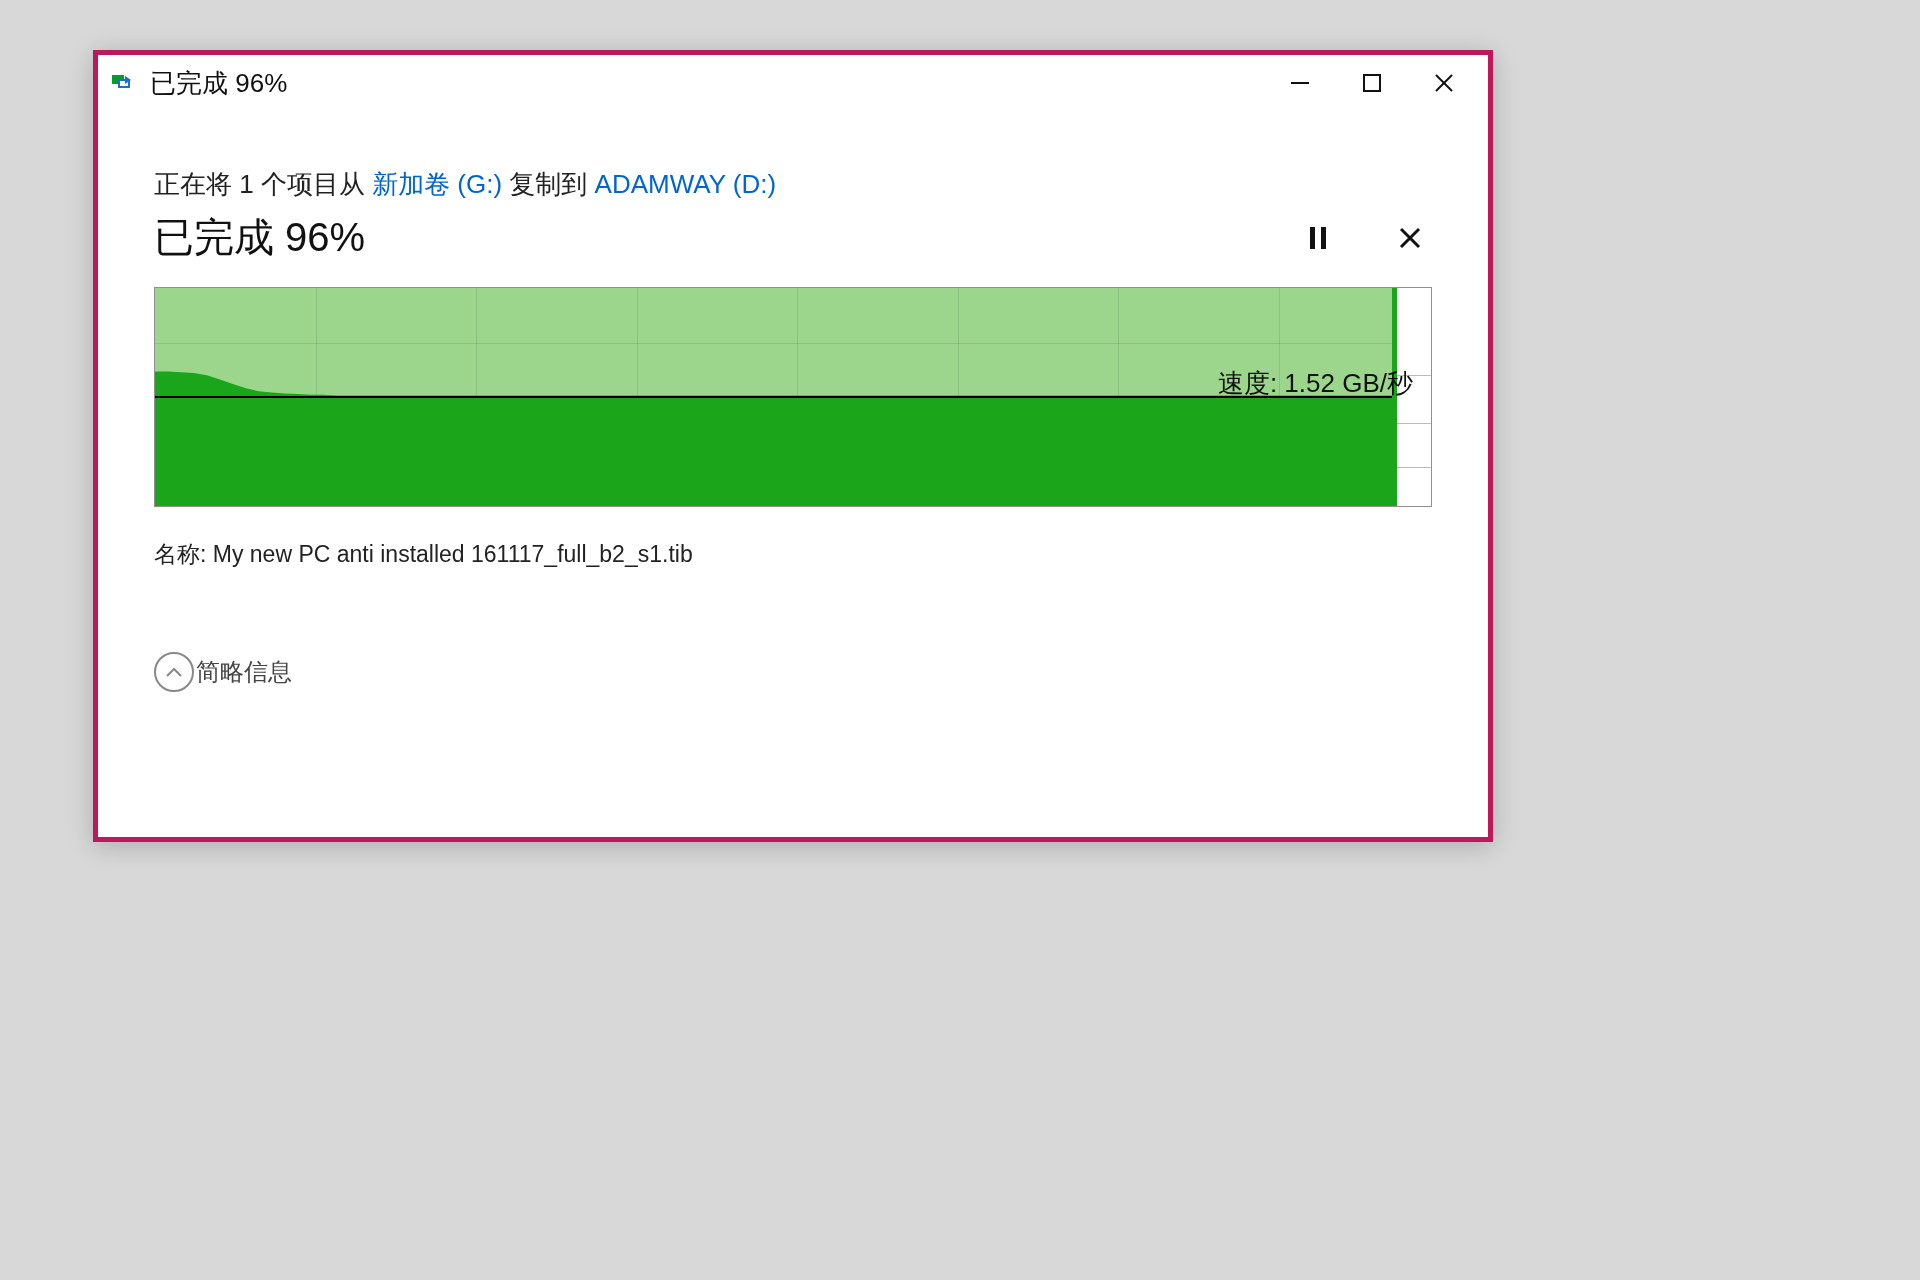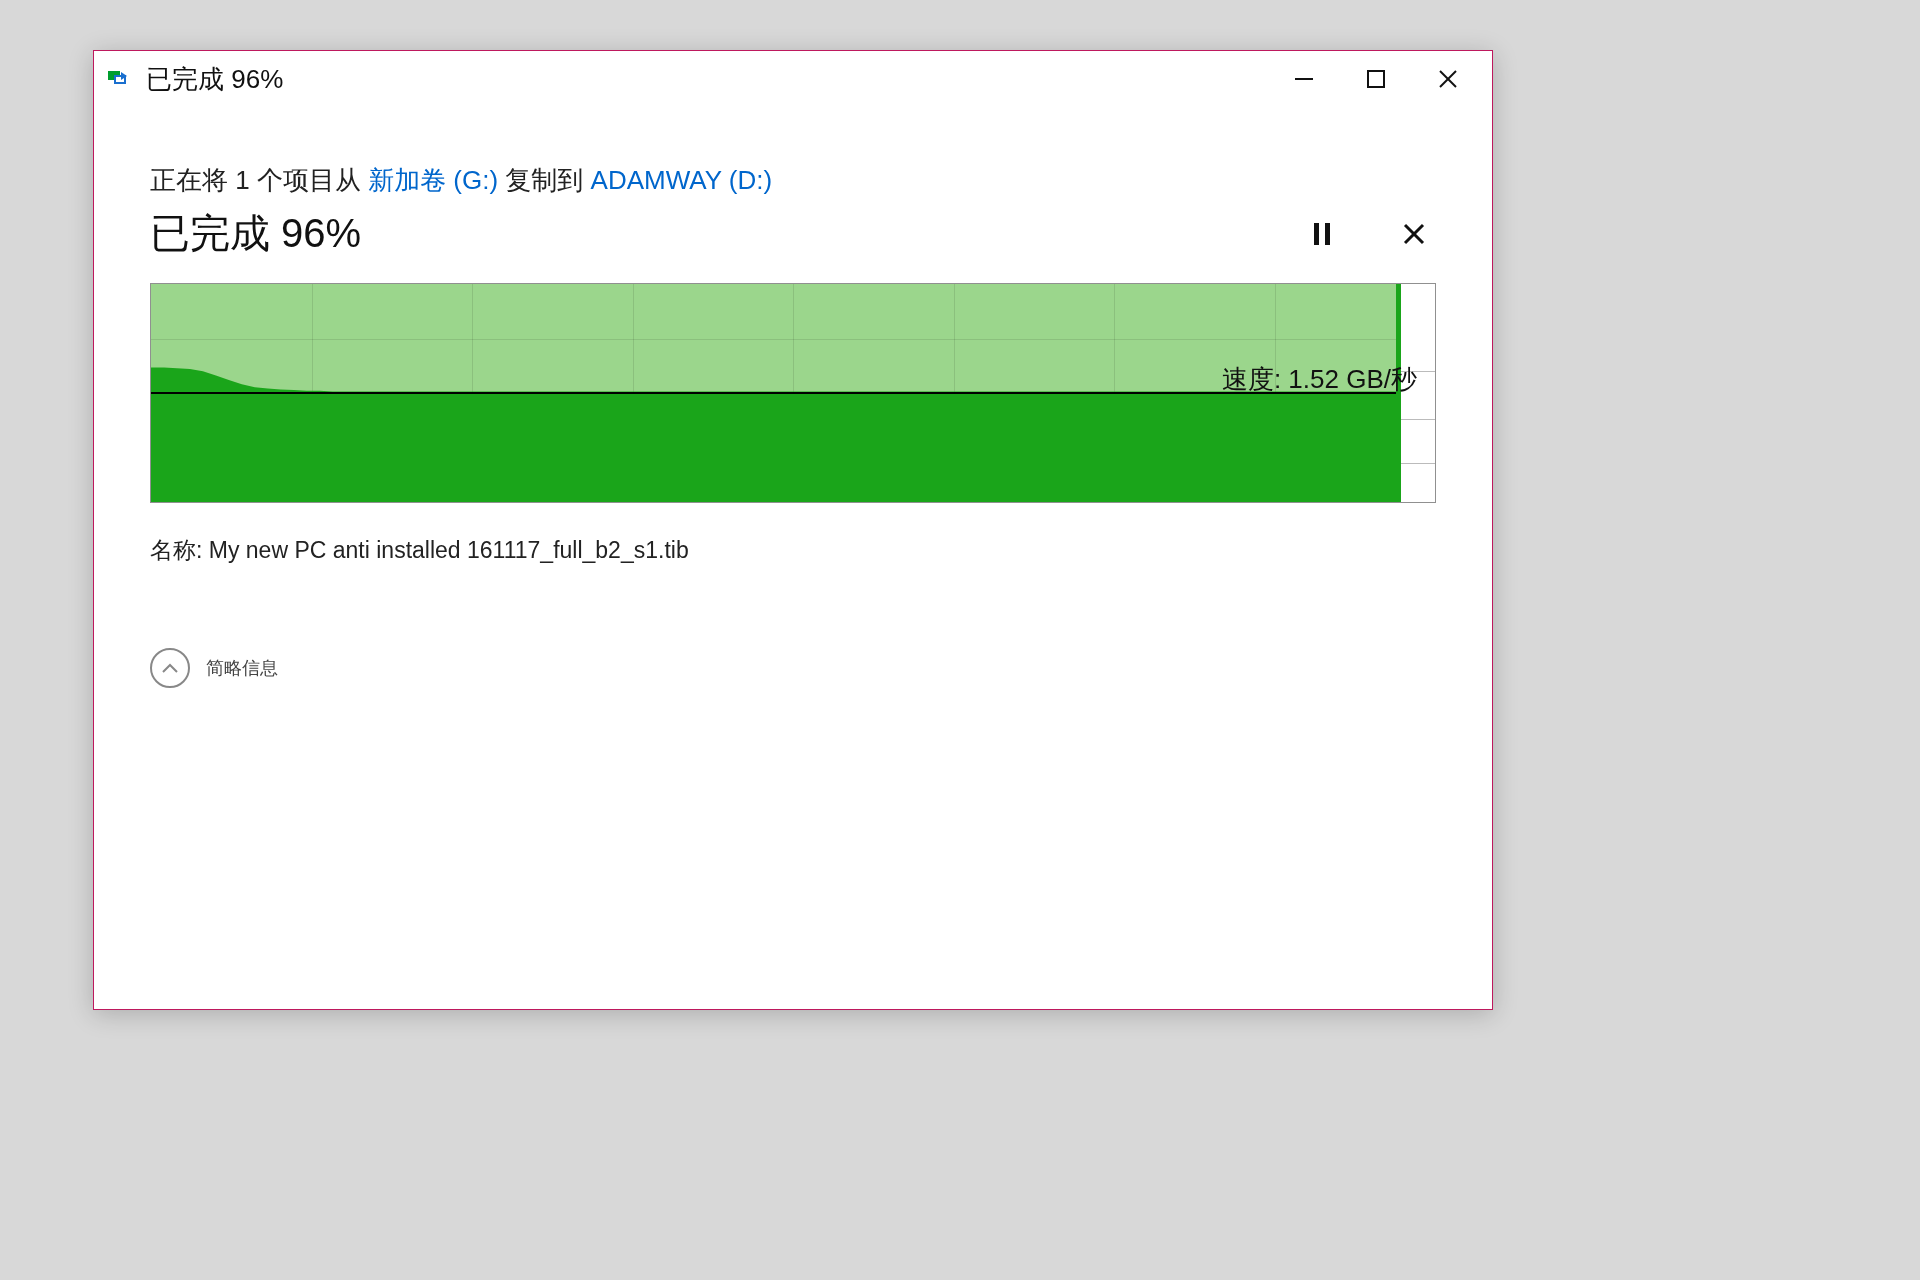"已完成 96%" .dialog { border: 1px solid #be185d -> 5px solid #be185d; height: 960px -> 792px }
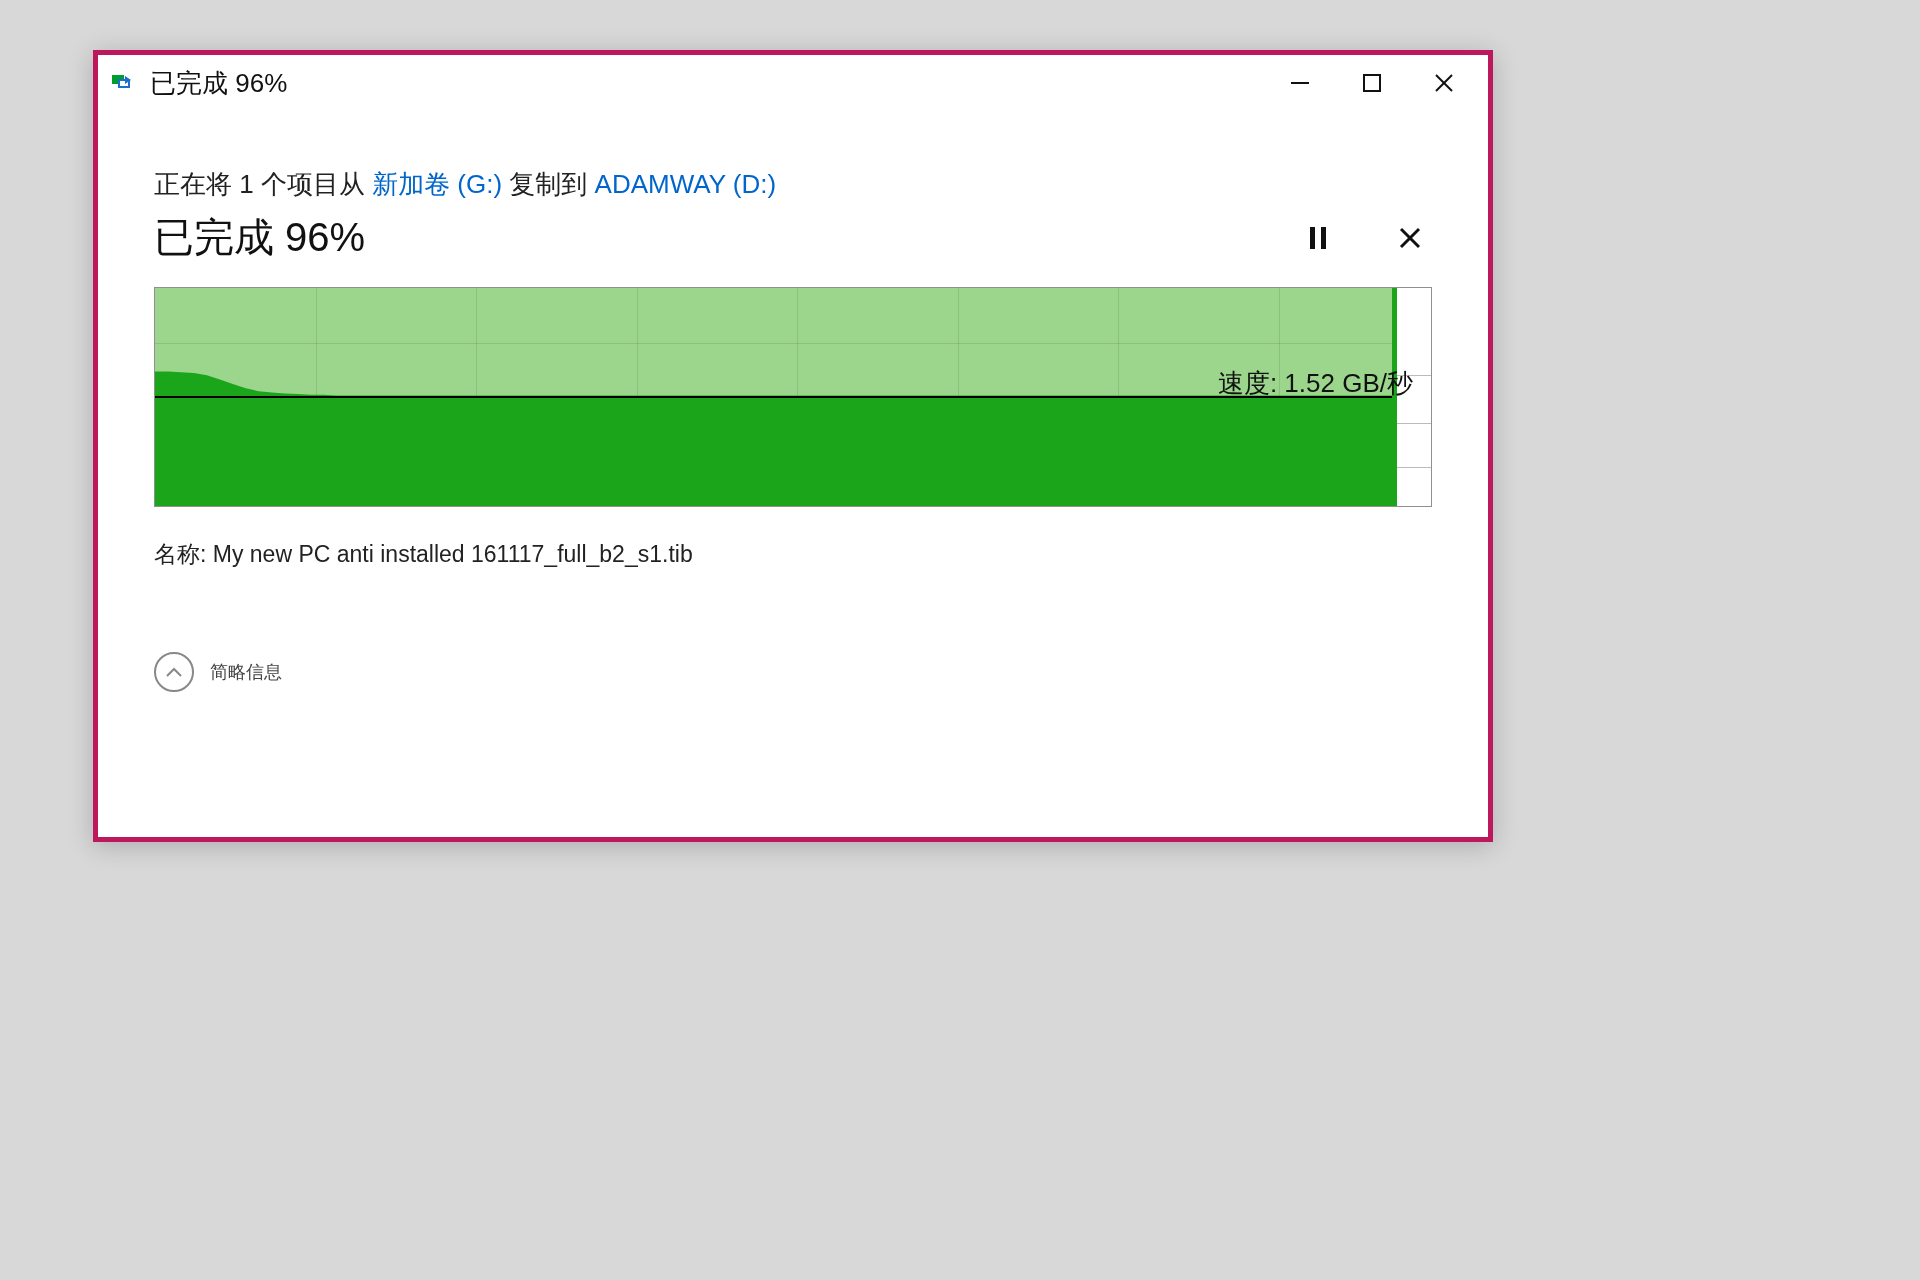"简略信息" .collapse-row { font-size: 18px -> 24px; gap: 16px -> 2px }
